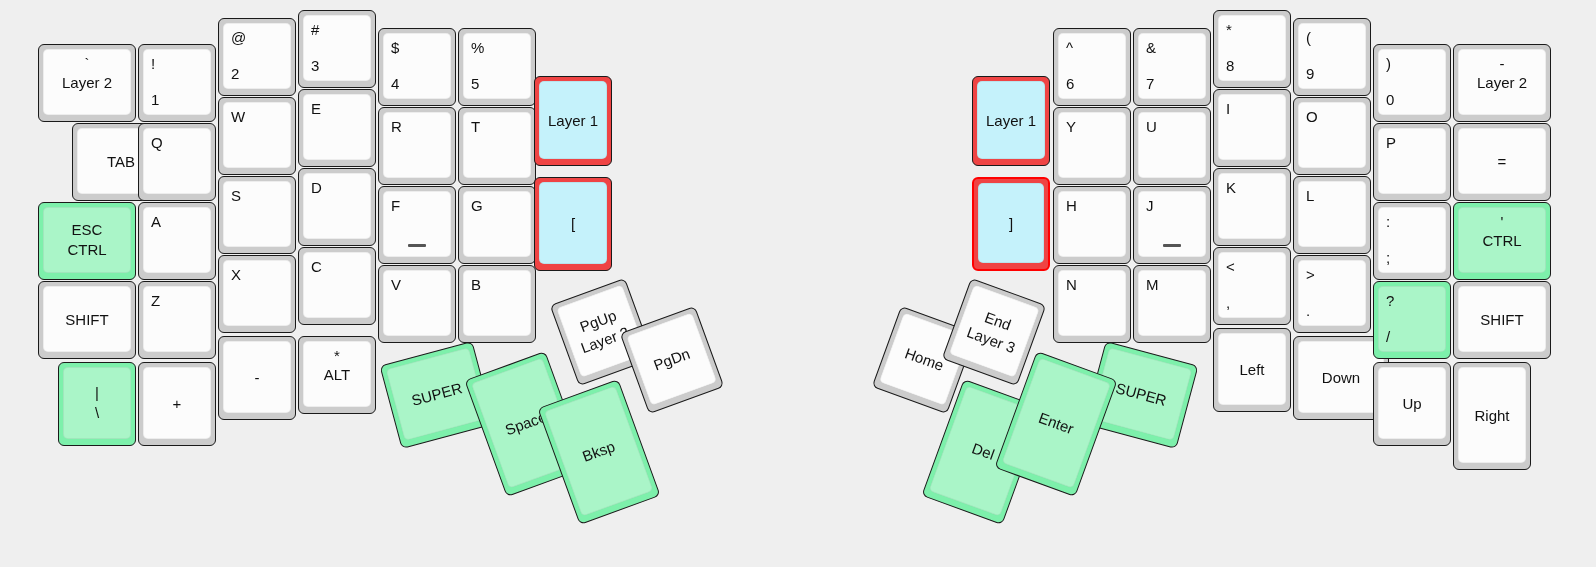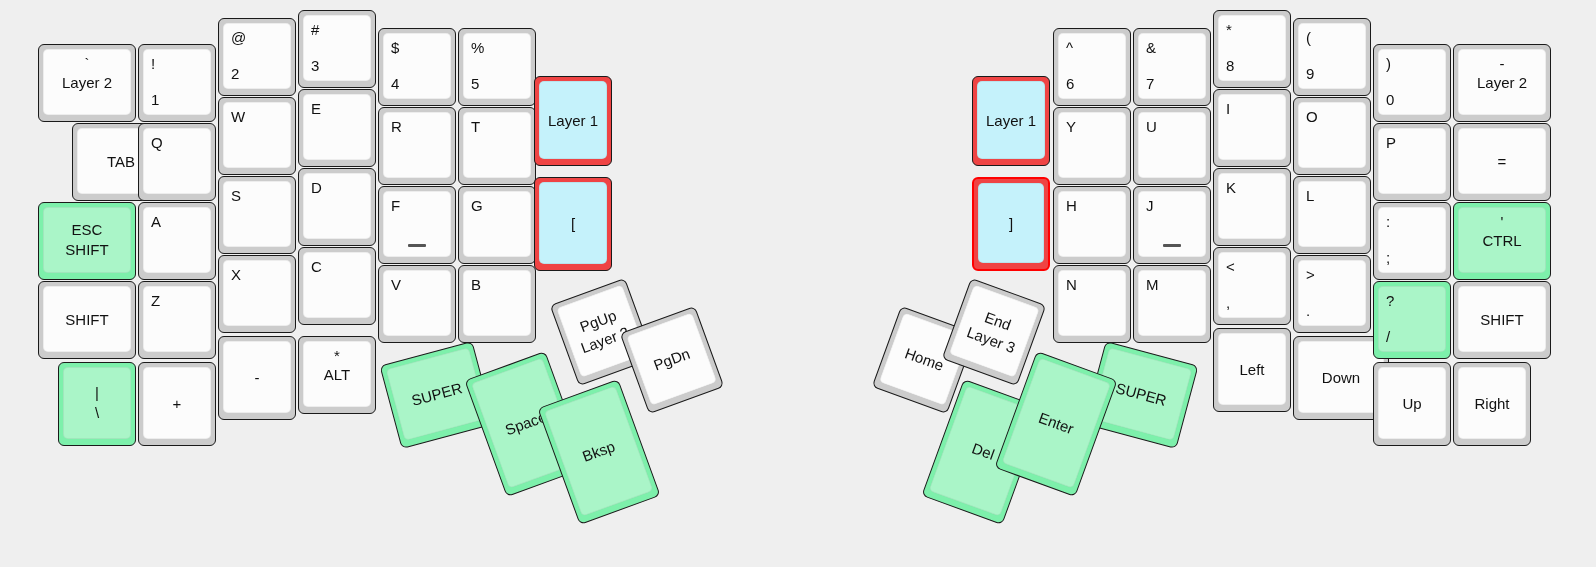"ESC" div.lg { text: SHIFT -> CTRL }
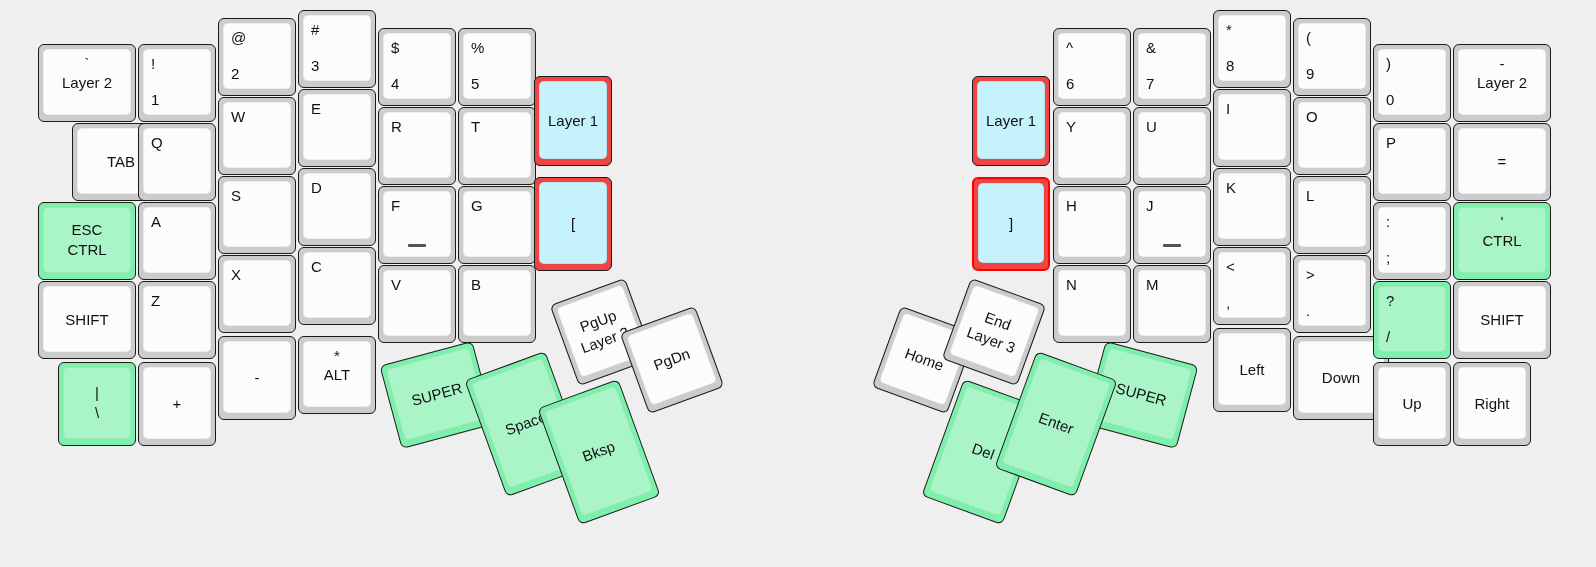"Right" div.key { height: 84px -> 108px }
